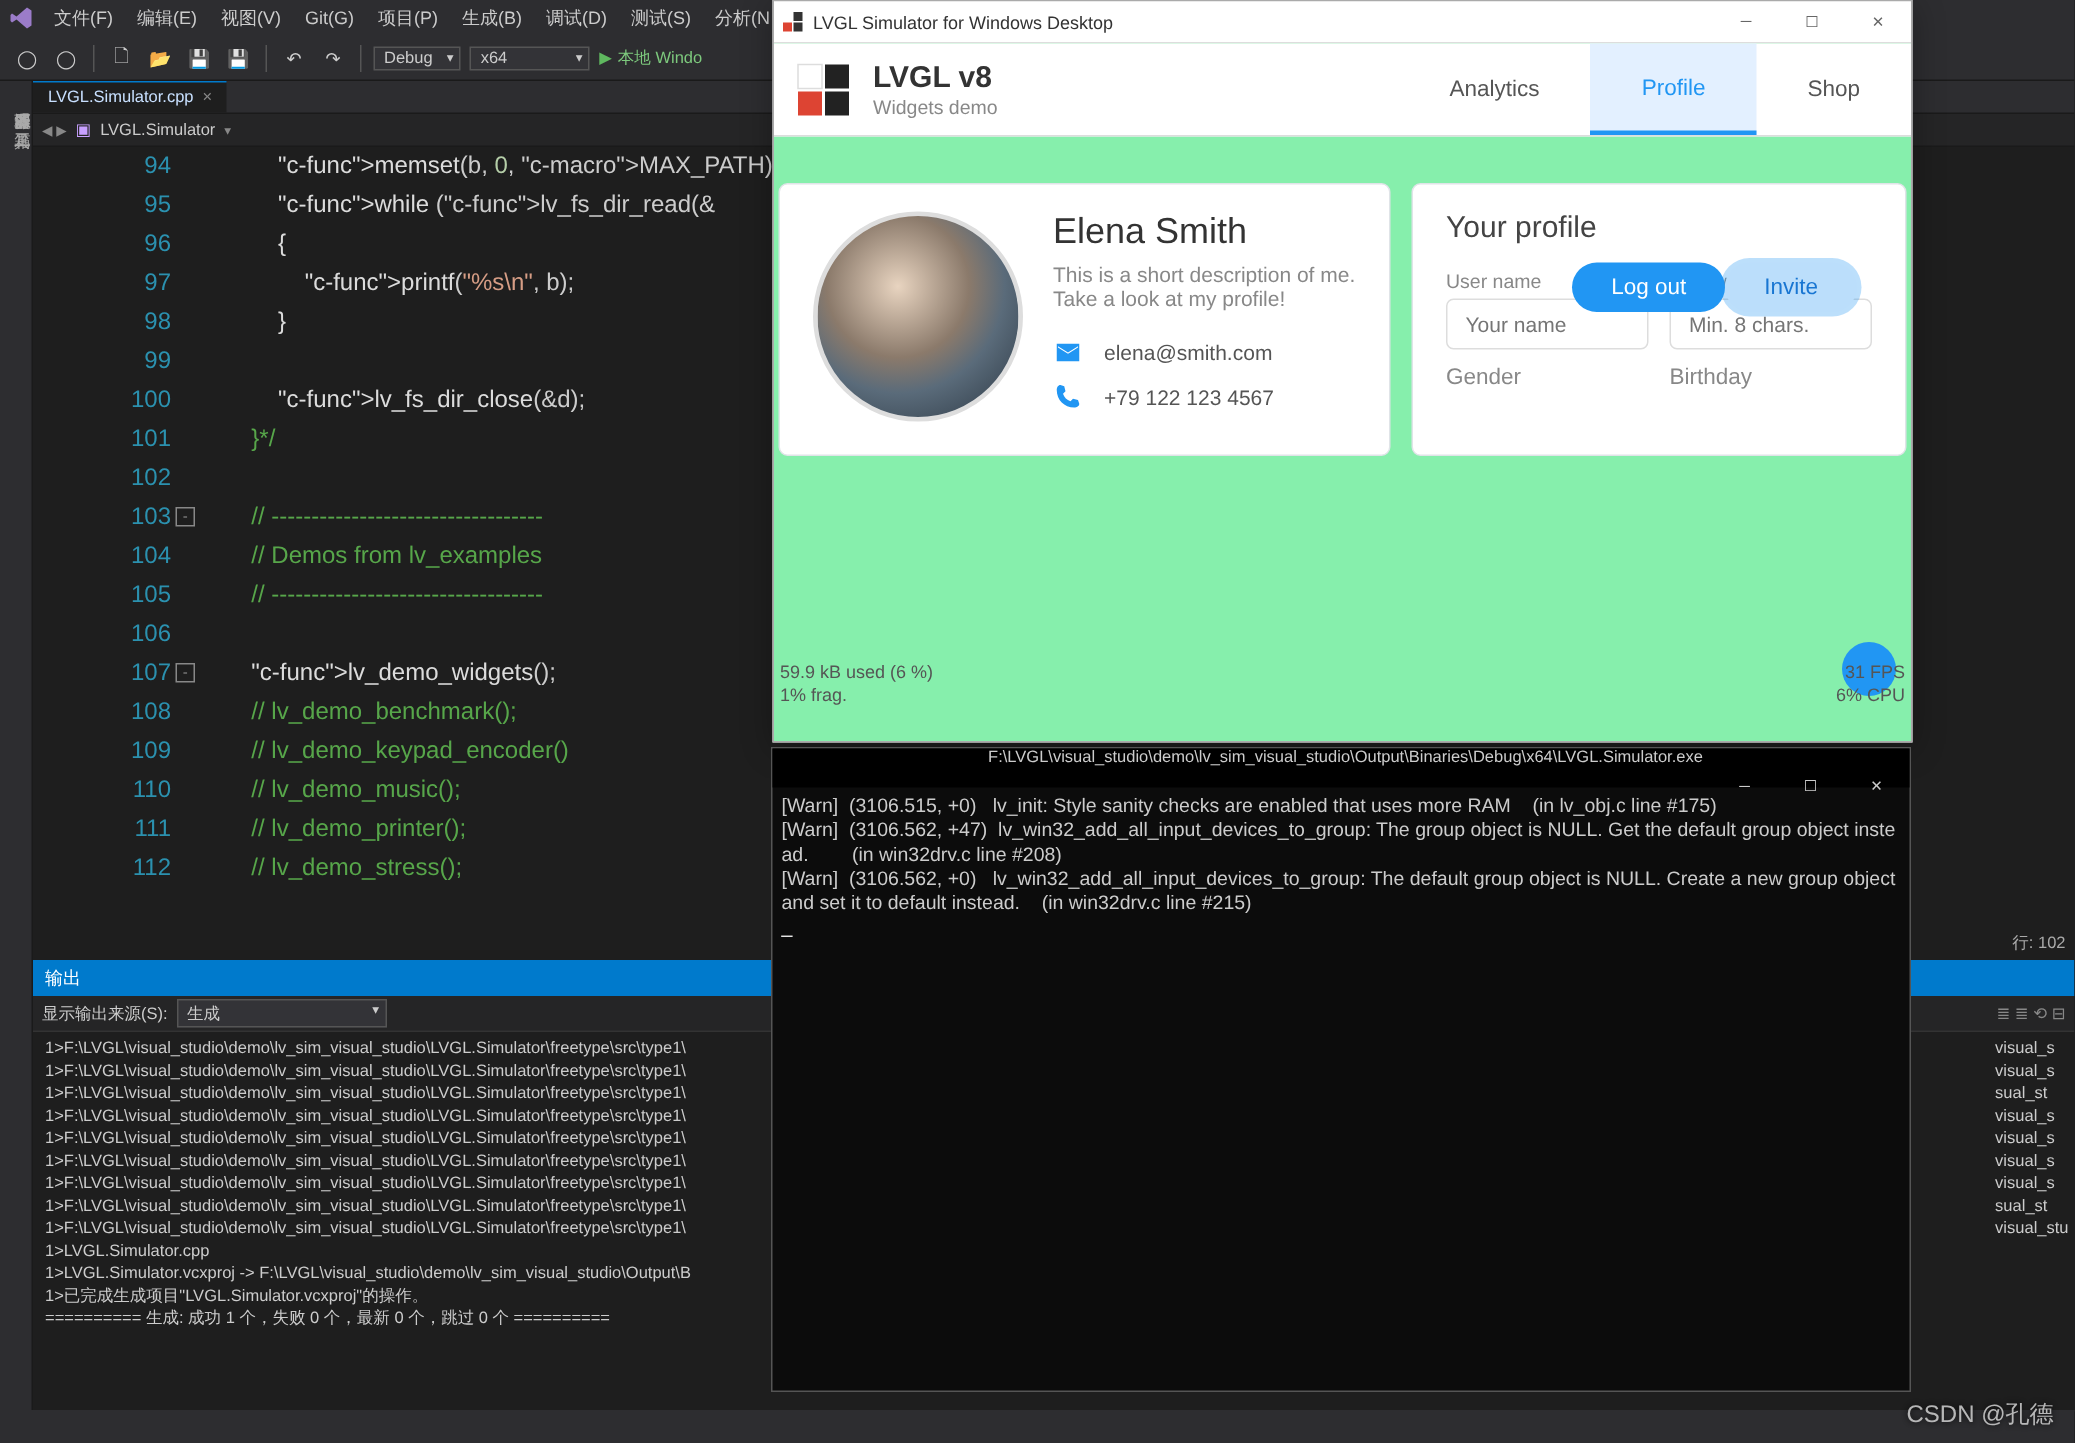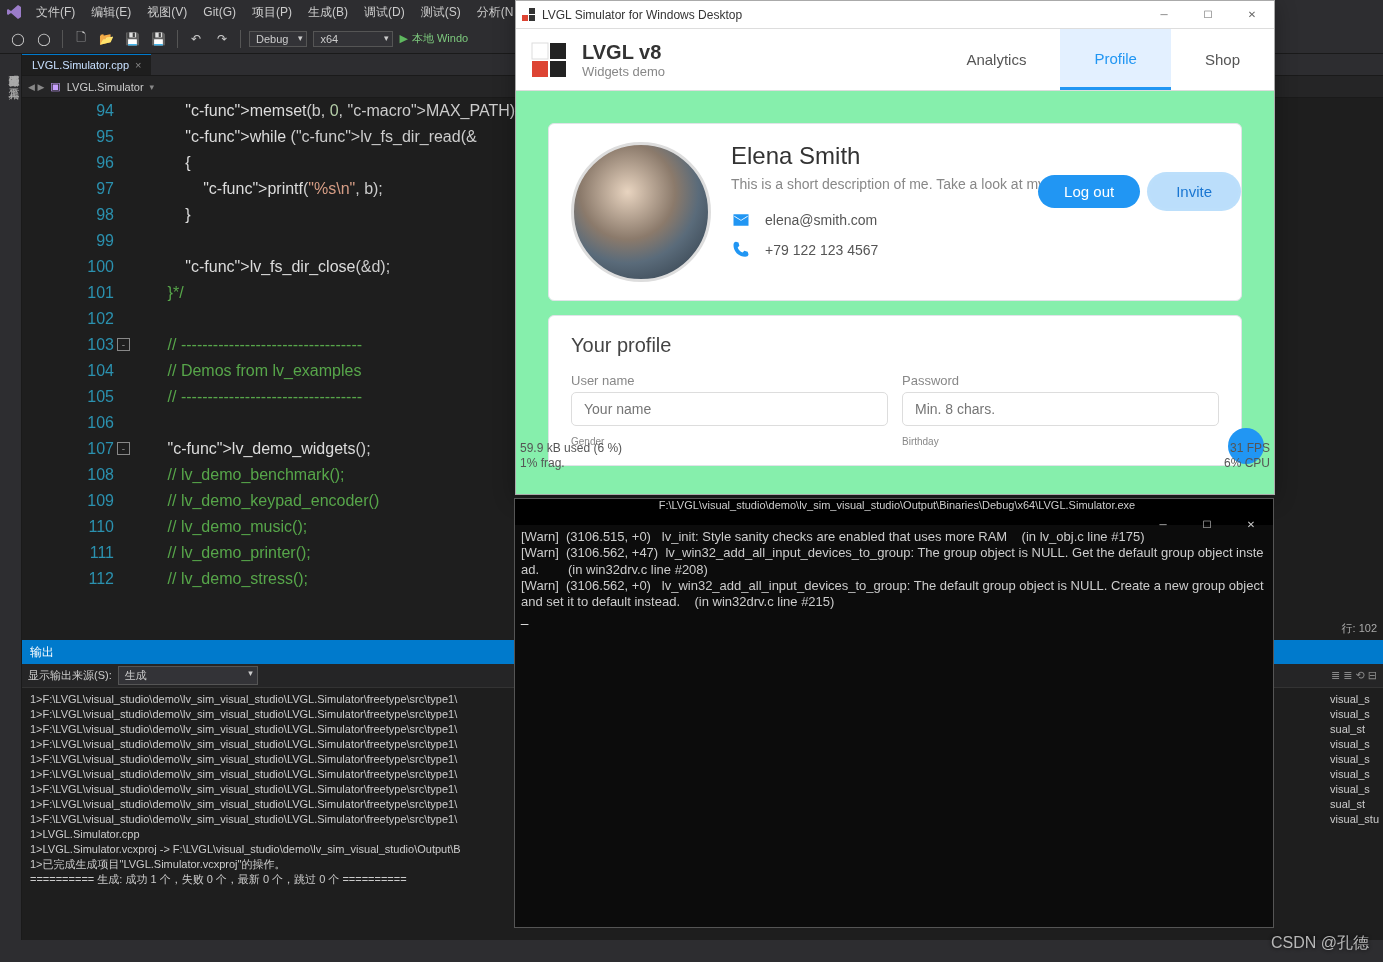"Elena Smith" .lvgl-content { flex-direction: column -> row; margin-top: none -> 28px; padding: 32px -> 3px }
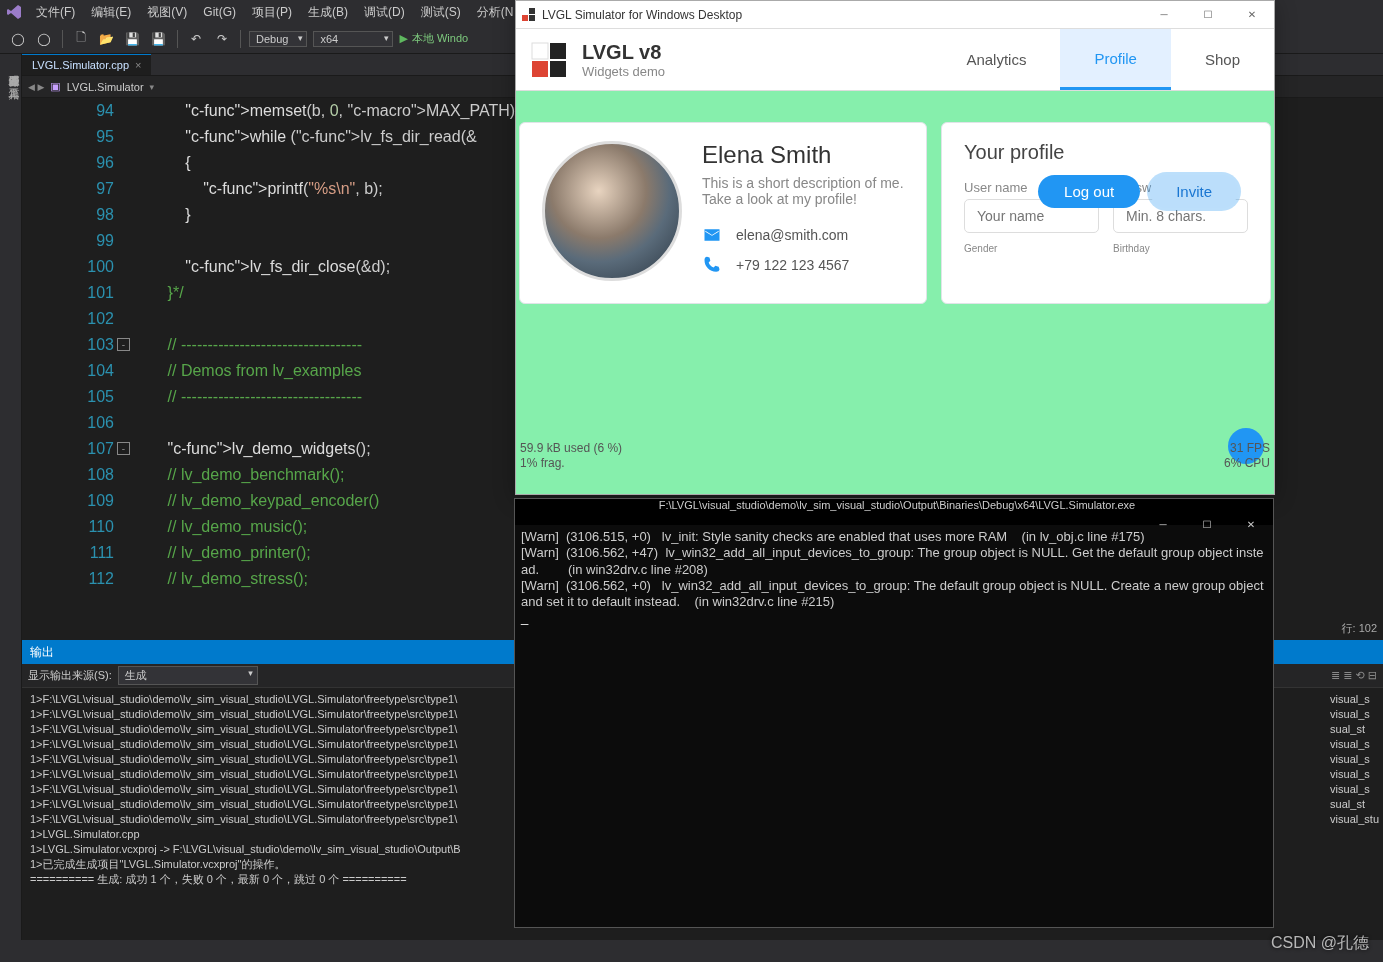"Log out" .profile-btns { gap: 10px -> 0 }
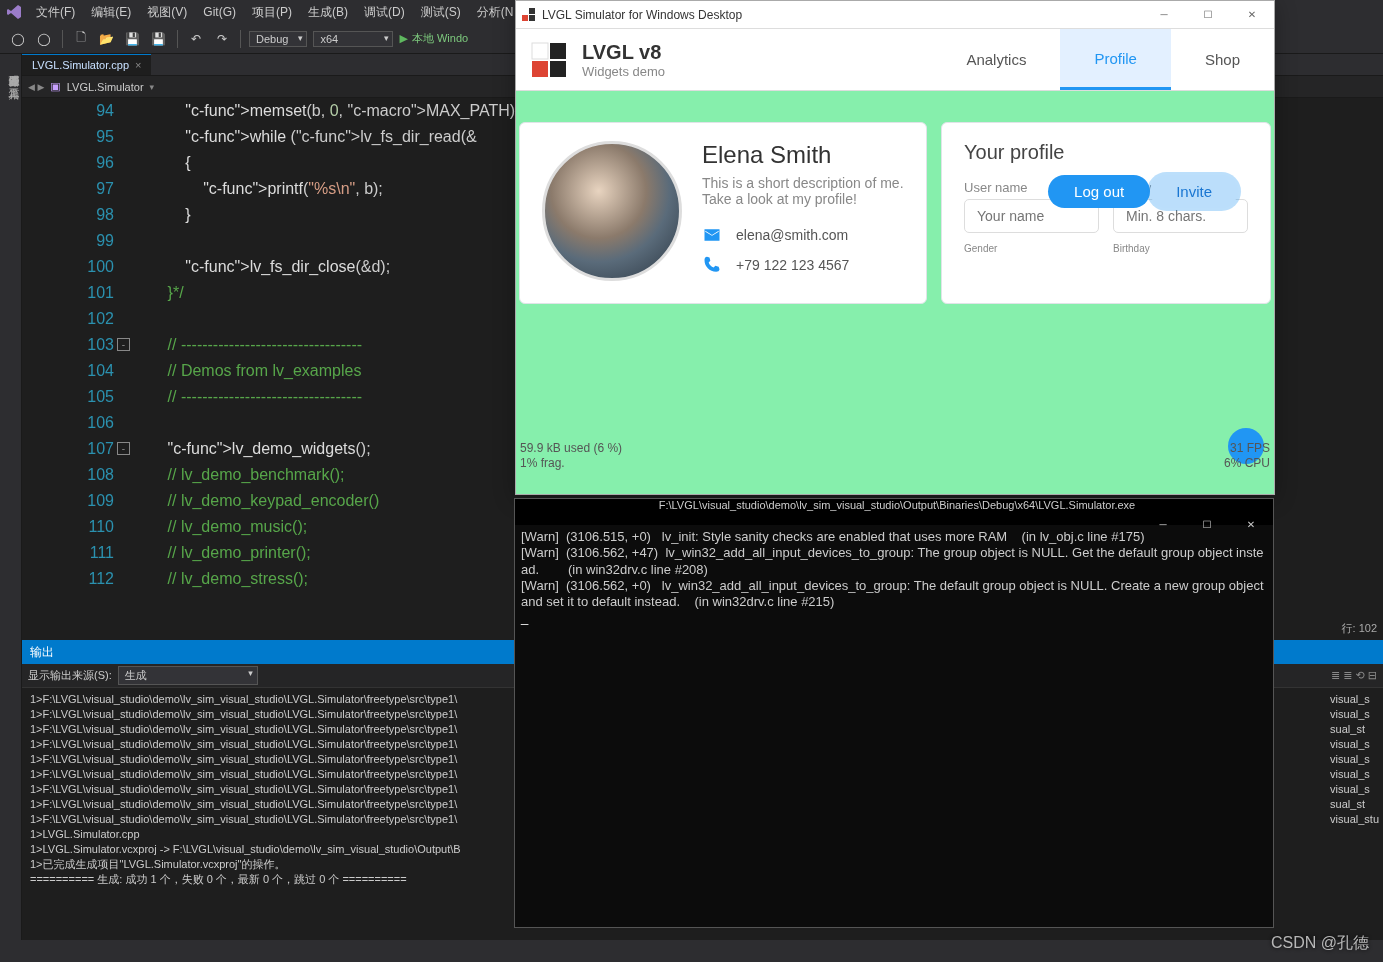"Gender" .form-cut { font-size: 10px -> 15px }
